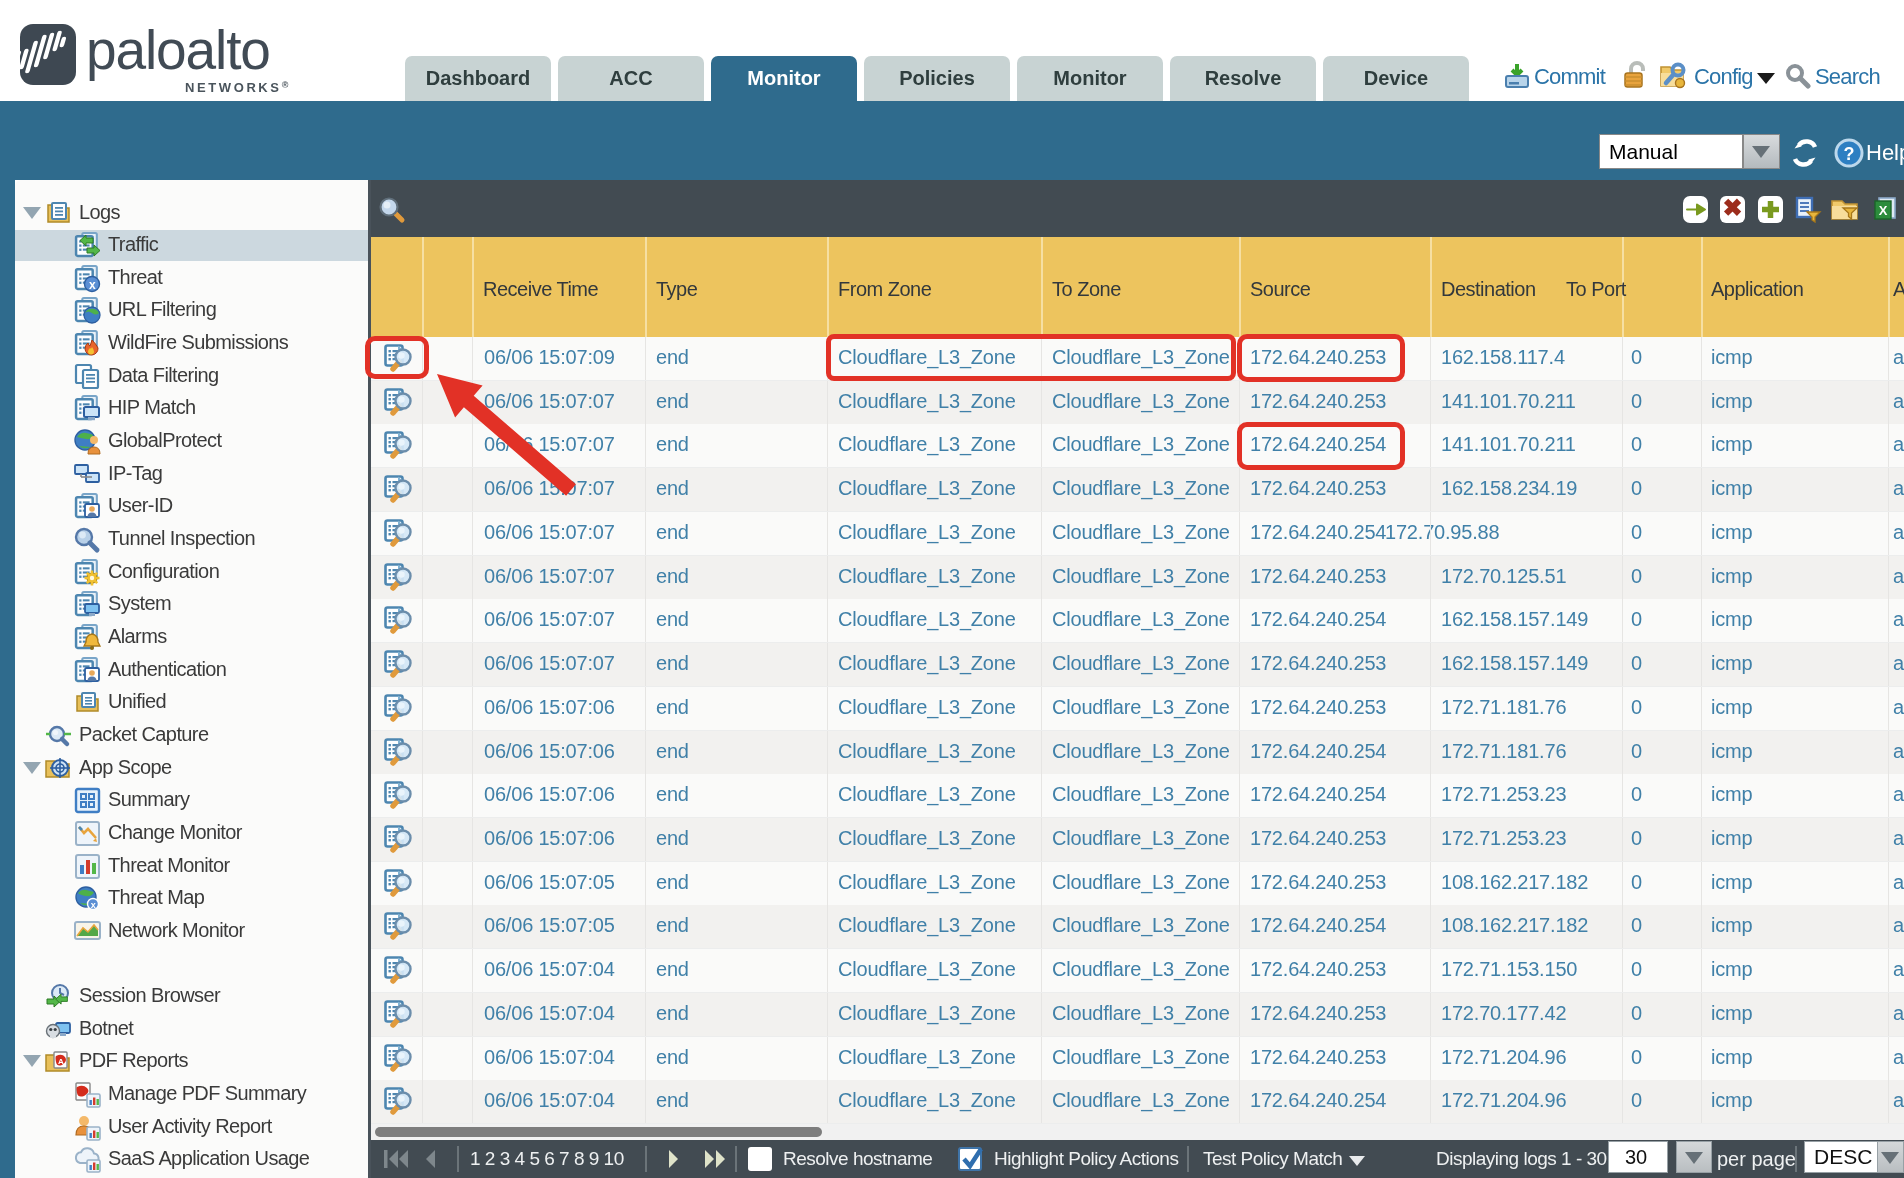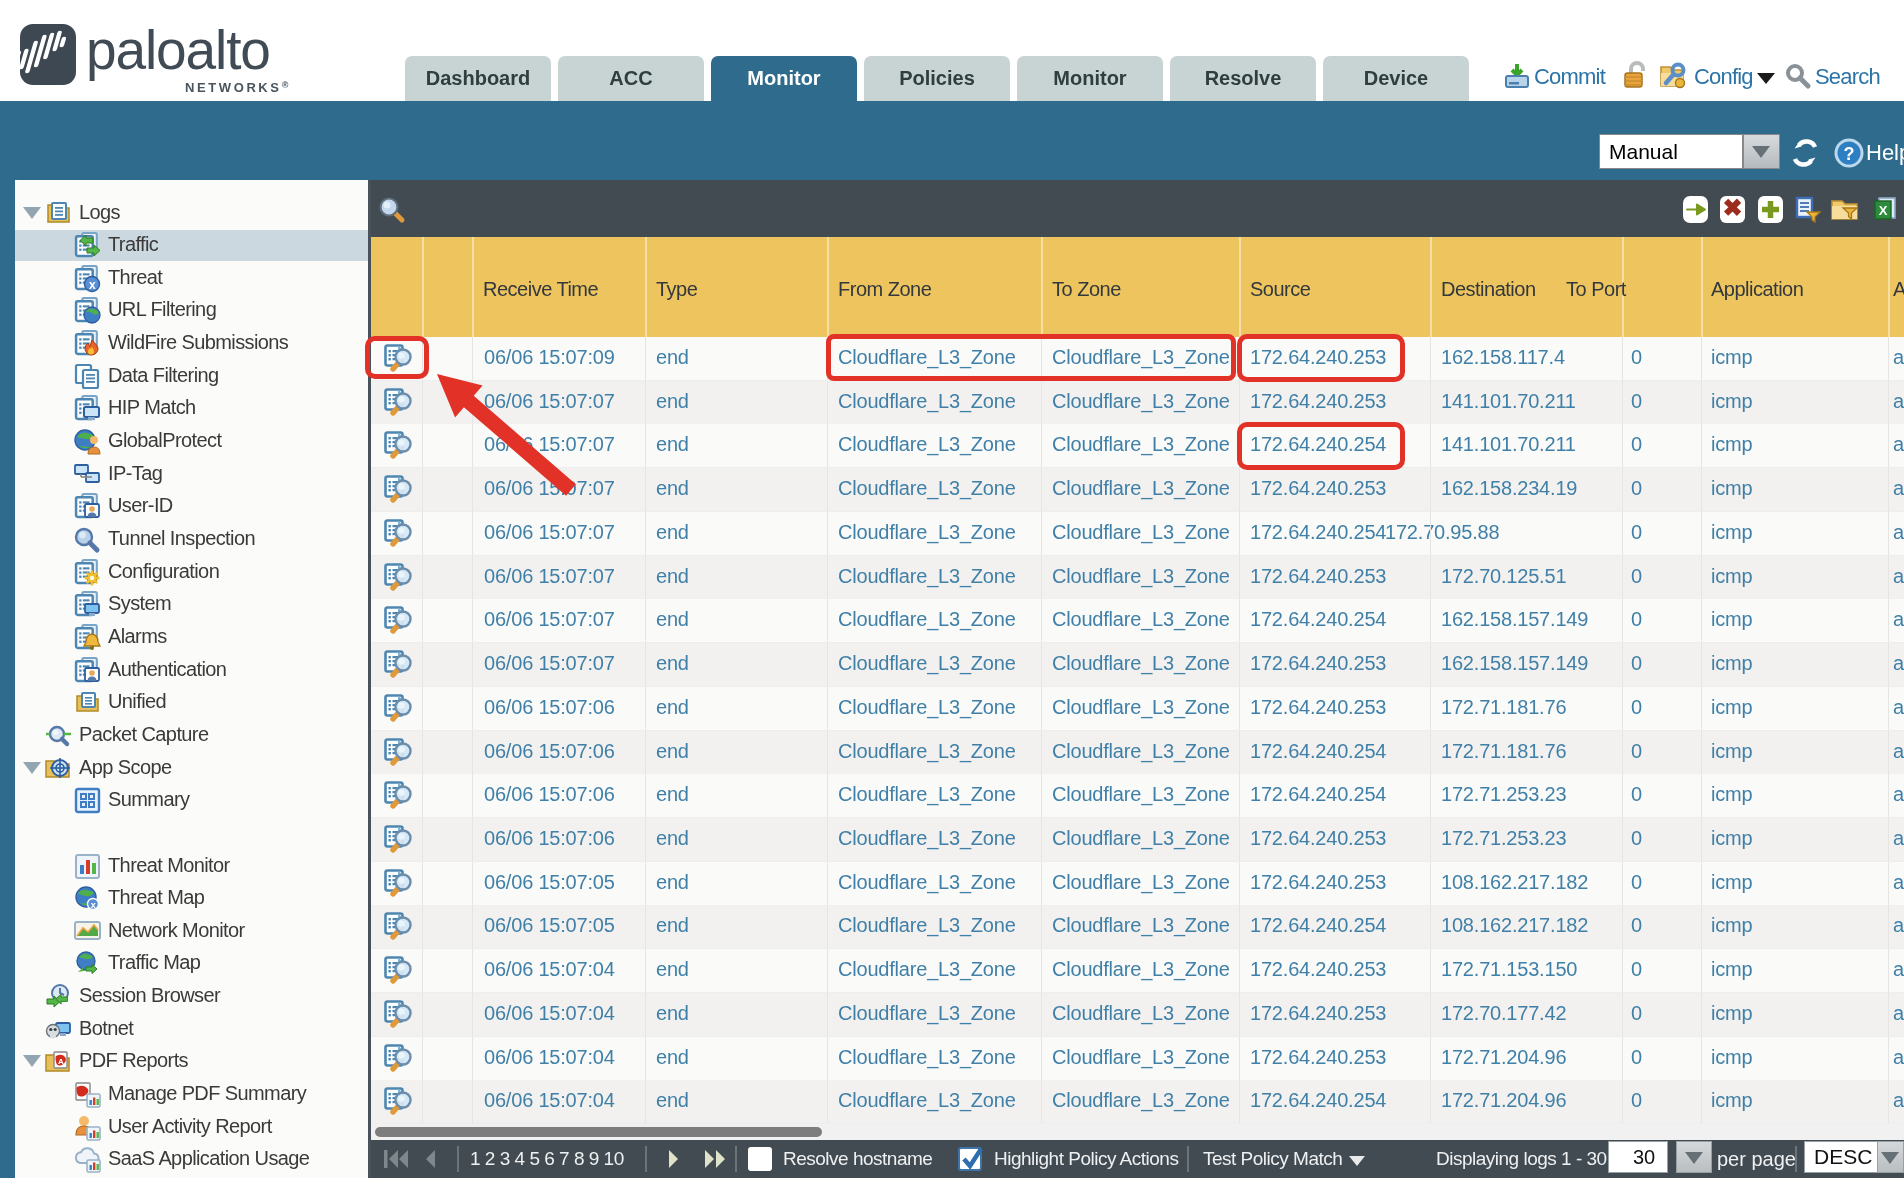"Change Monitor" div.srow { html: none -> <div> <svg> <rect></rect> <path></path> <path></path> <path></path> </svg> <div>Change Monitor</div> </div> }
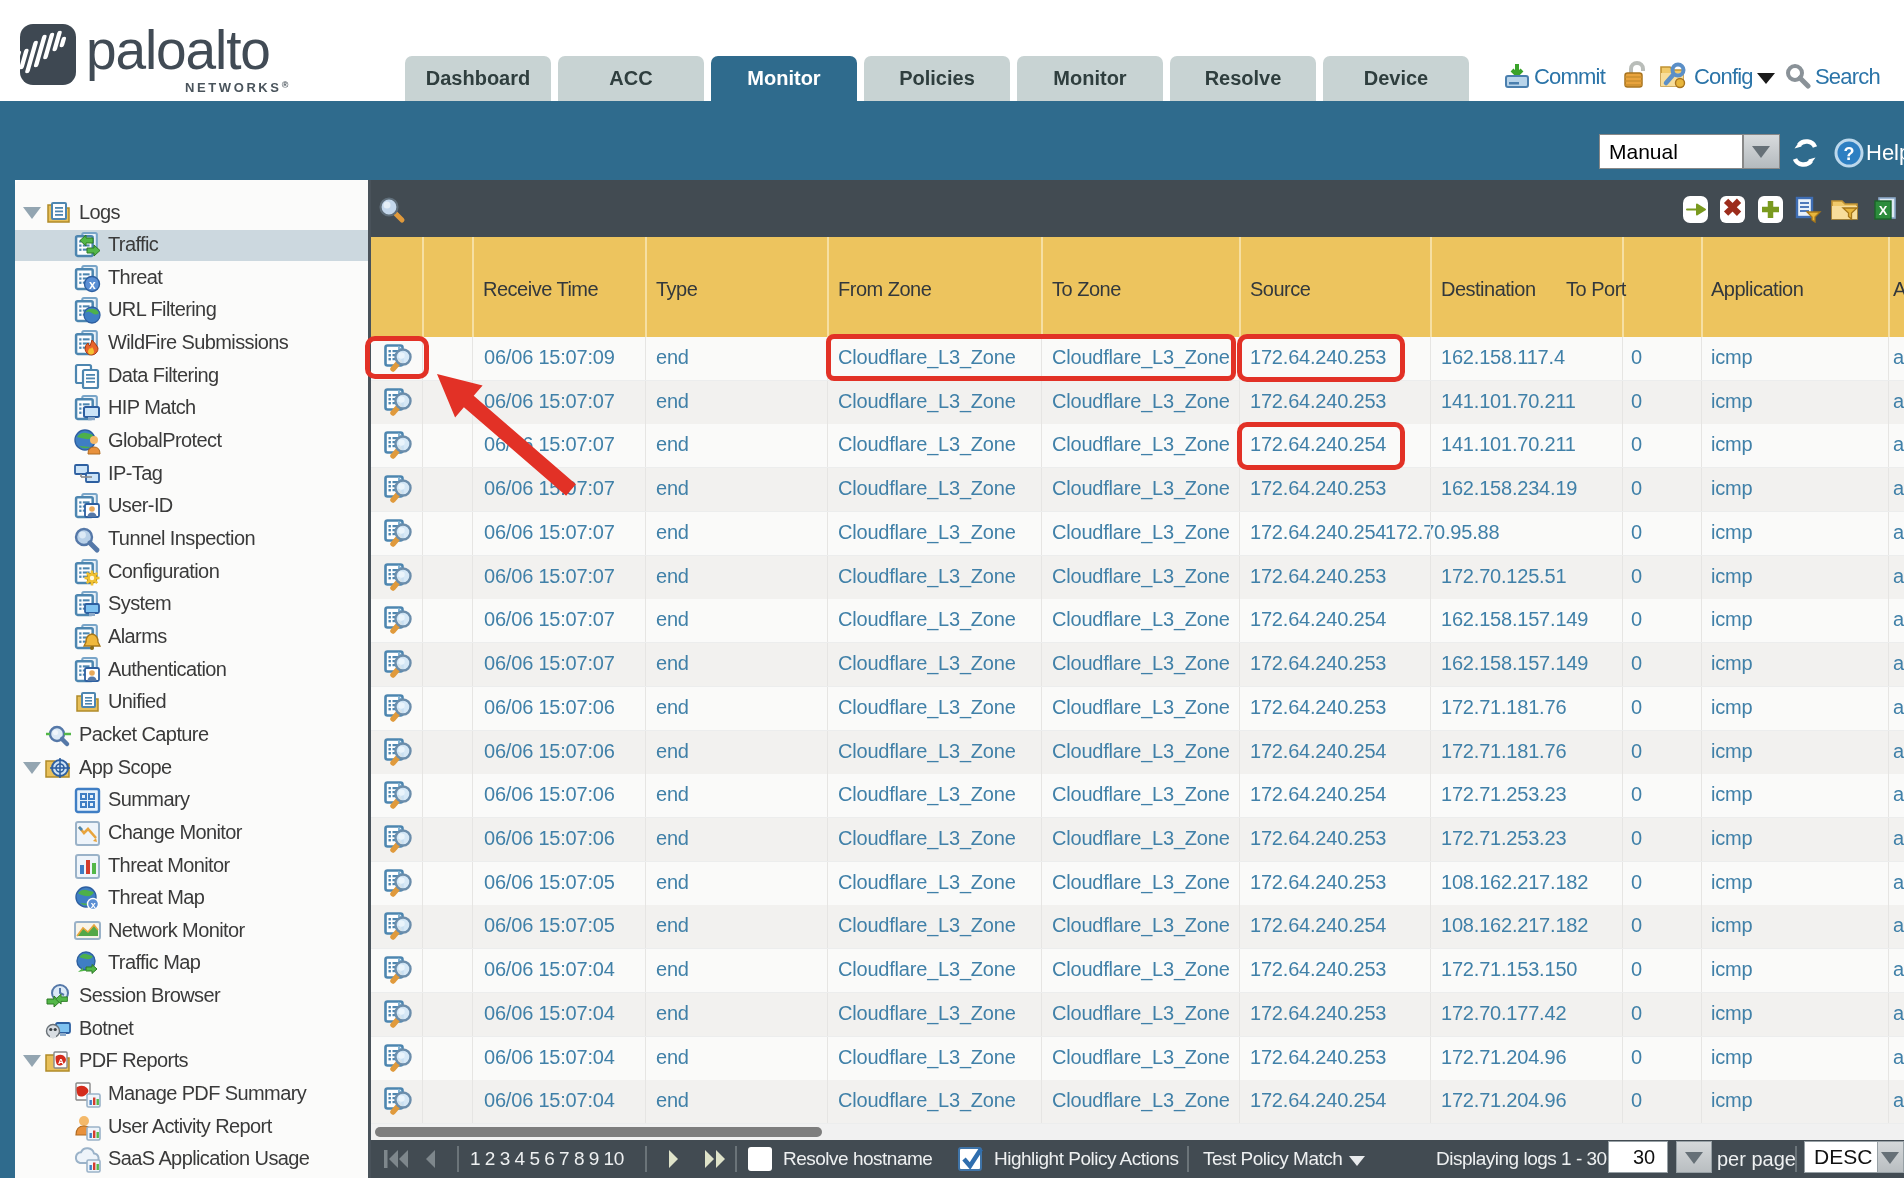"Traffic Map" div.srow { html: <div> <svg> <circle></circle> <path></path> <circle></circle> <path></path> <path></path> </svg> <div>Traffic Map</div> </div> -> none }
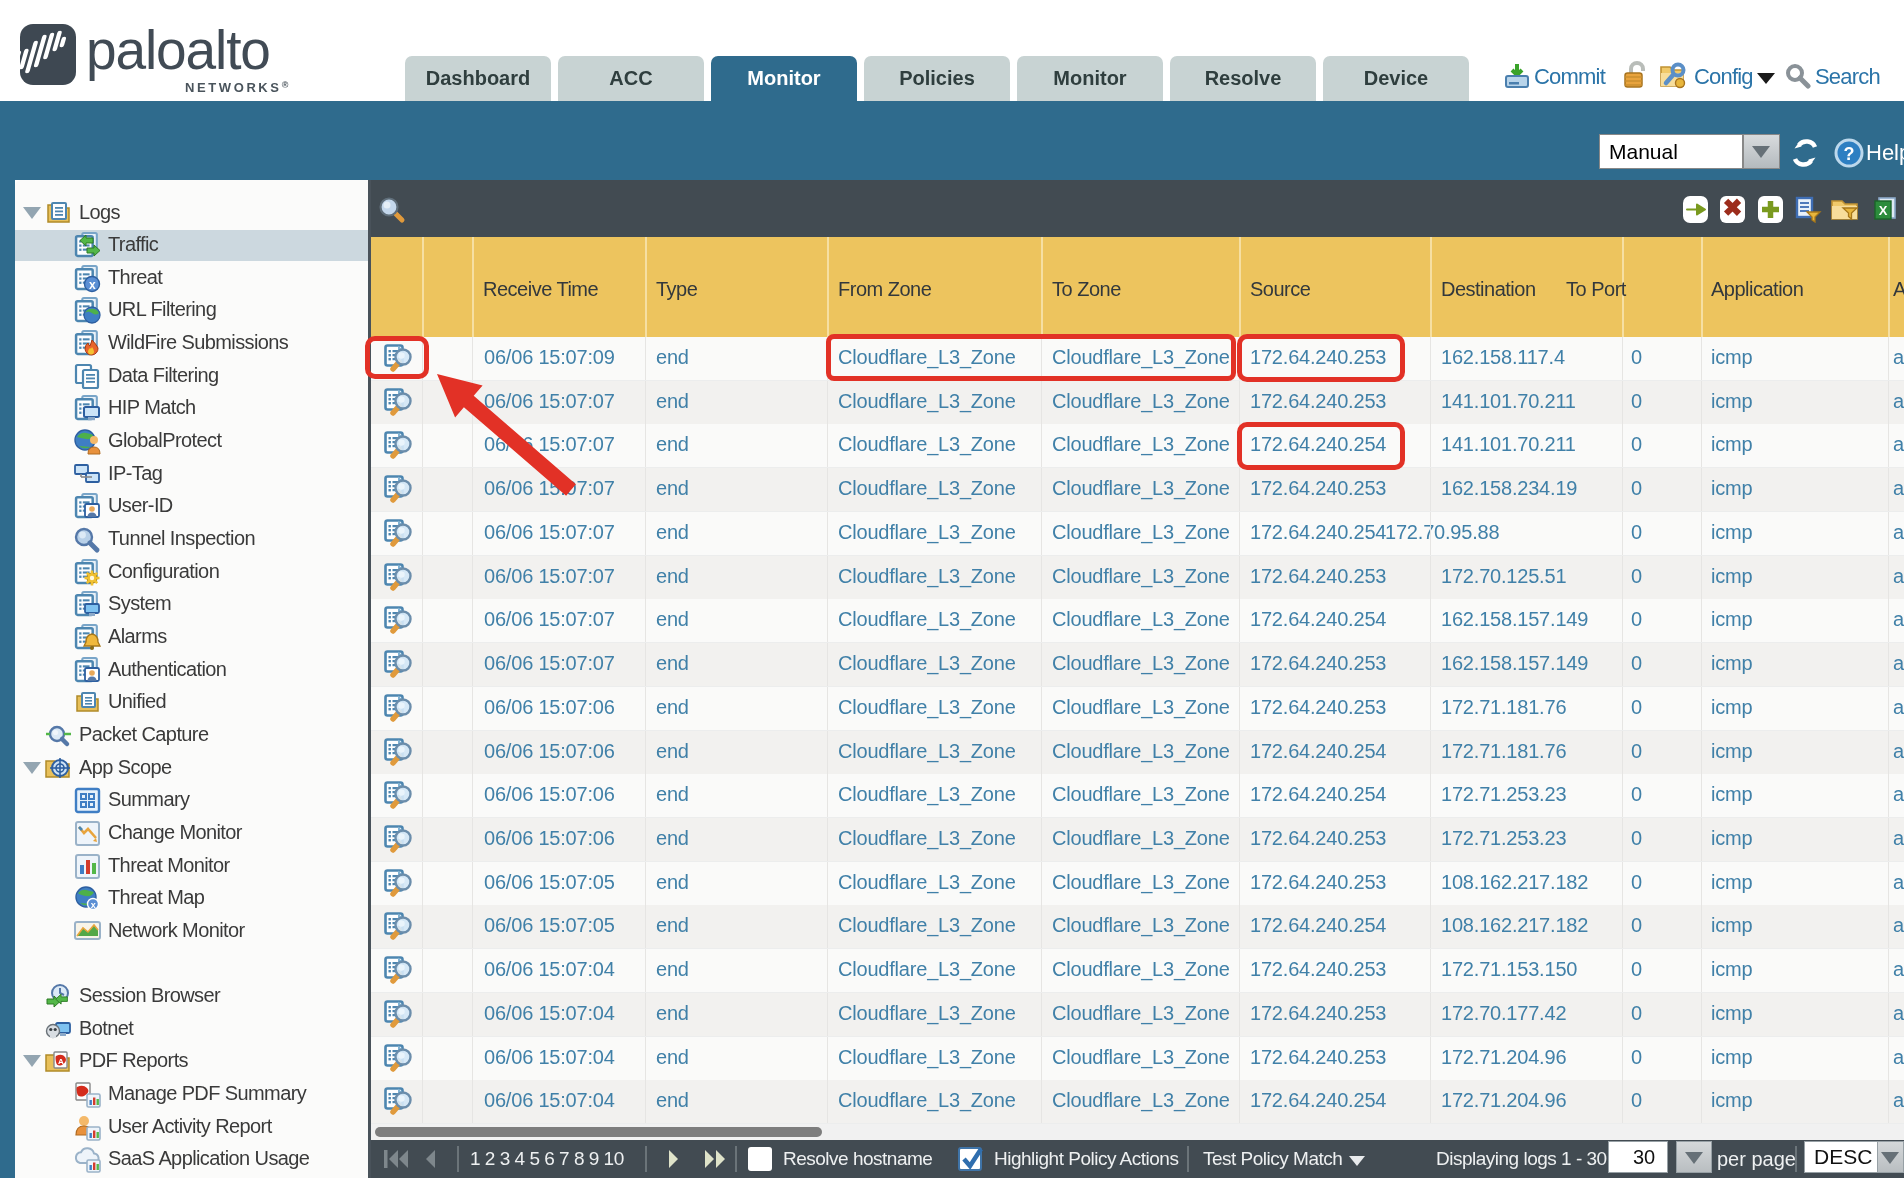"30" div.sel30 { padding-left: 24px -> 16px }
